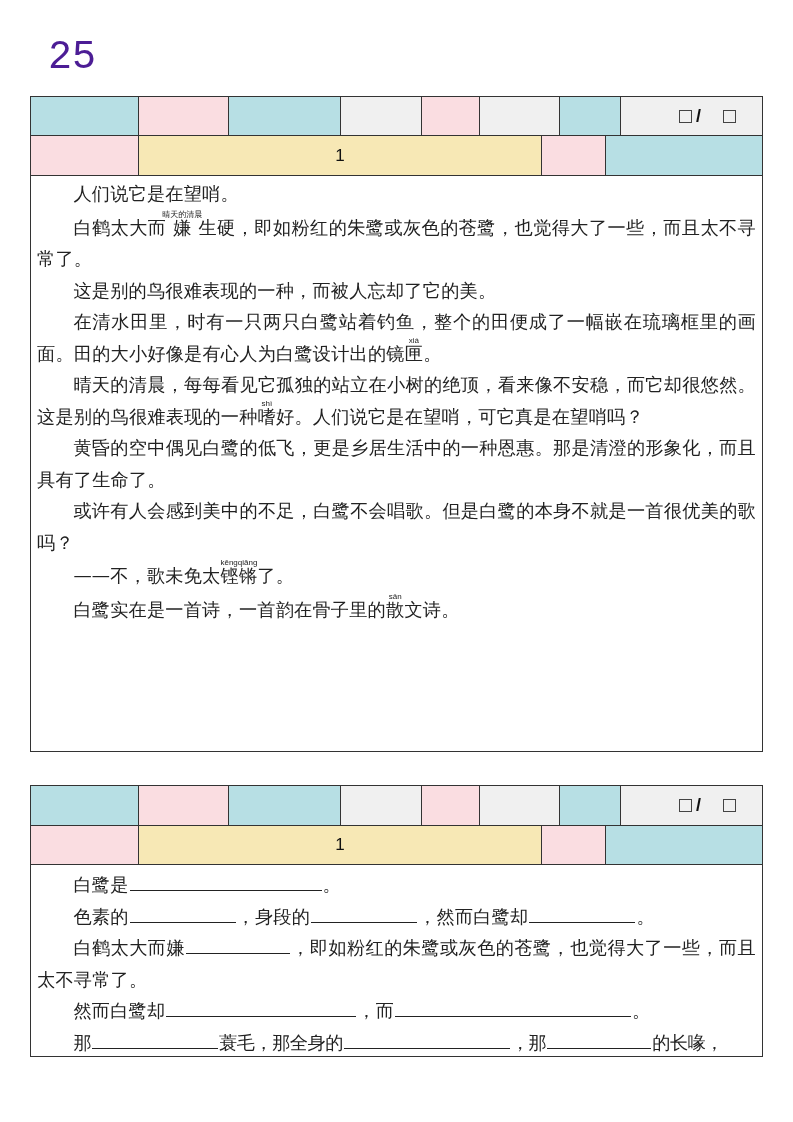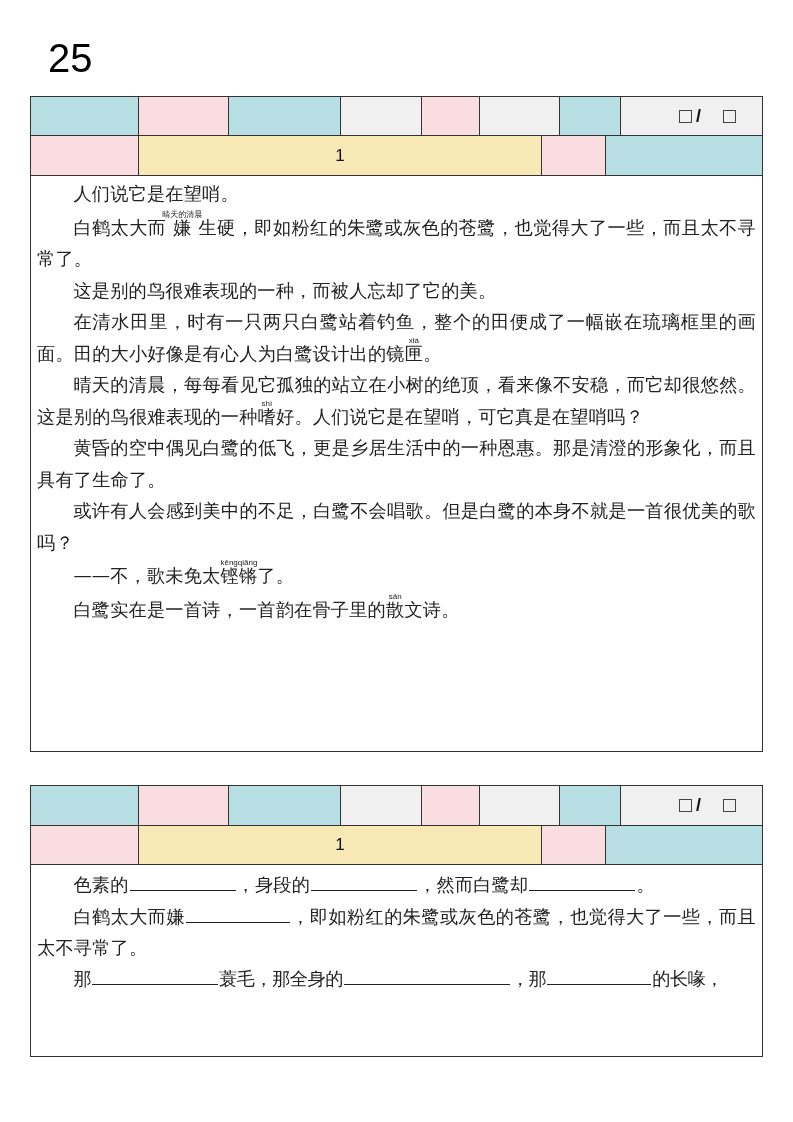"25" .page-number { color: #000000 -> #4c1d95; font-family: Liberation Sans, sans-serif -> Liberation Mono, monospace }
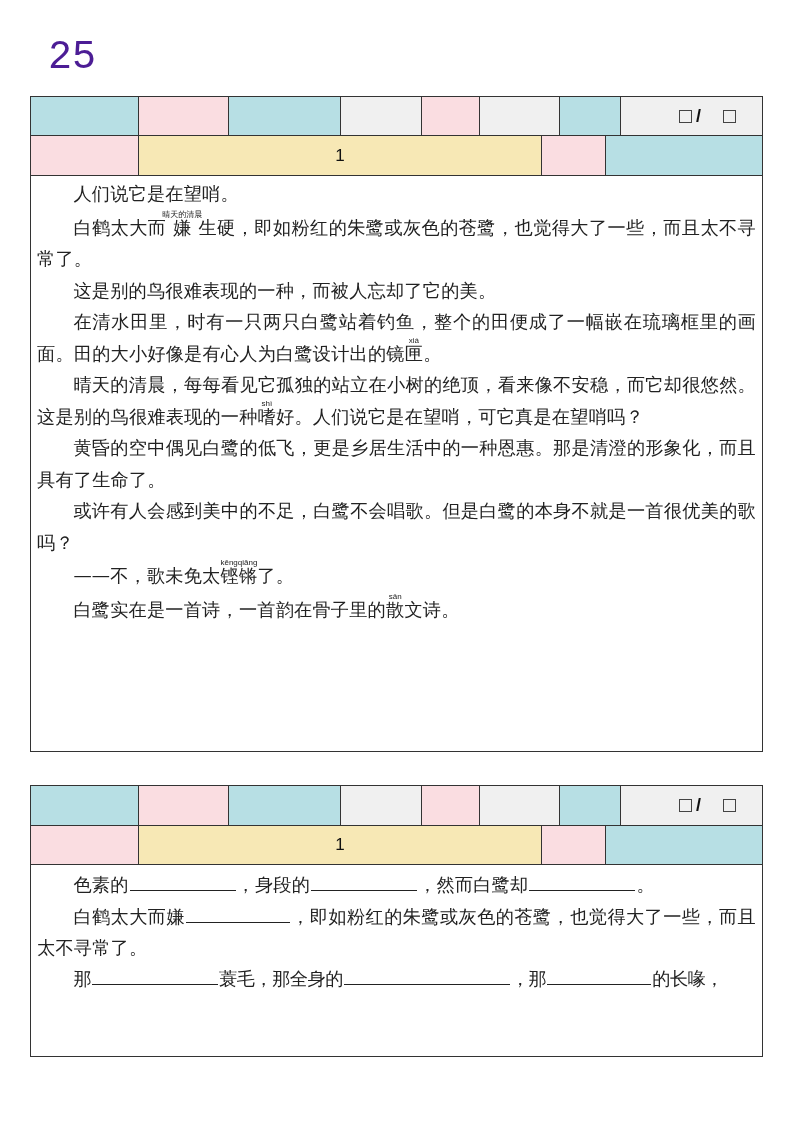"白鹭是 。" p.para { html: none -> <p><span>白鹭是</span><span></span><span>。</span></p> }
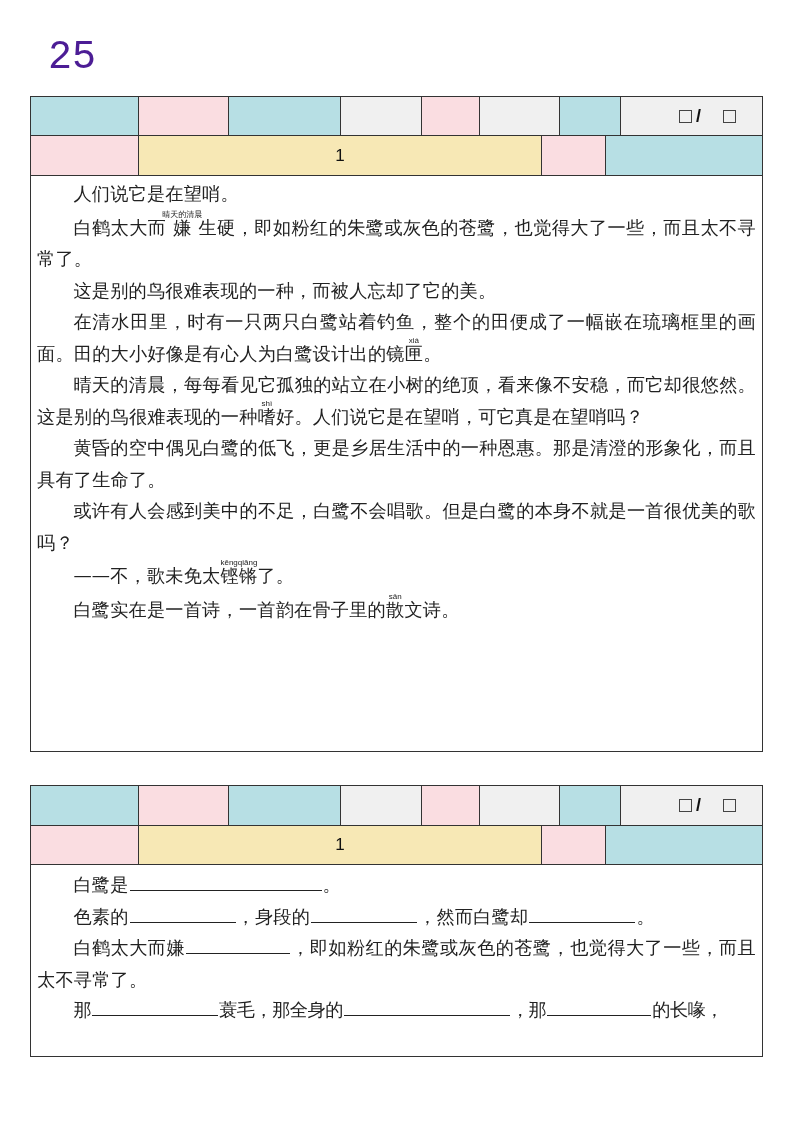"然而白鹭却 ，而 。" p.para { html: none -> <p><span>然而白鹭却</span><span></span><span>，而</span><span></span><span>。</span></p> }
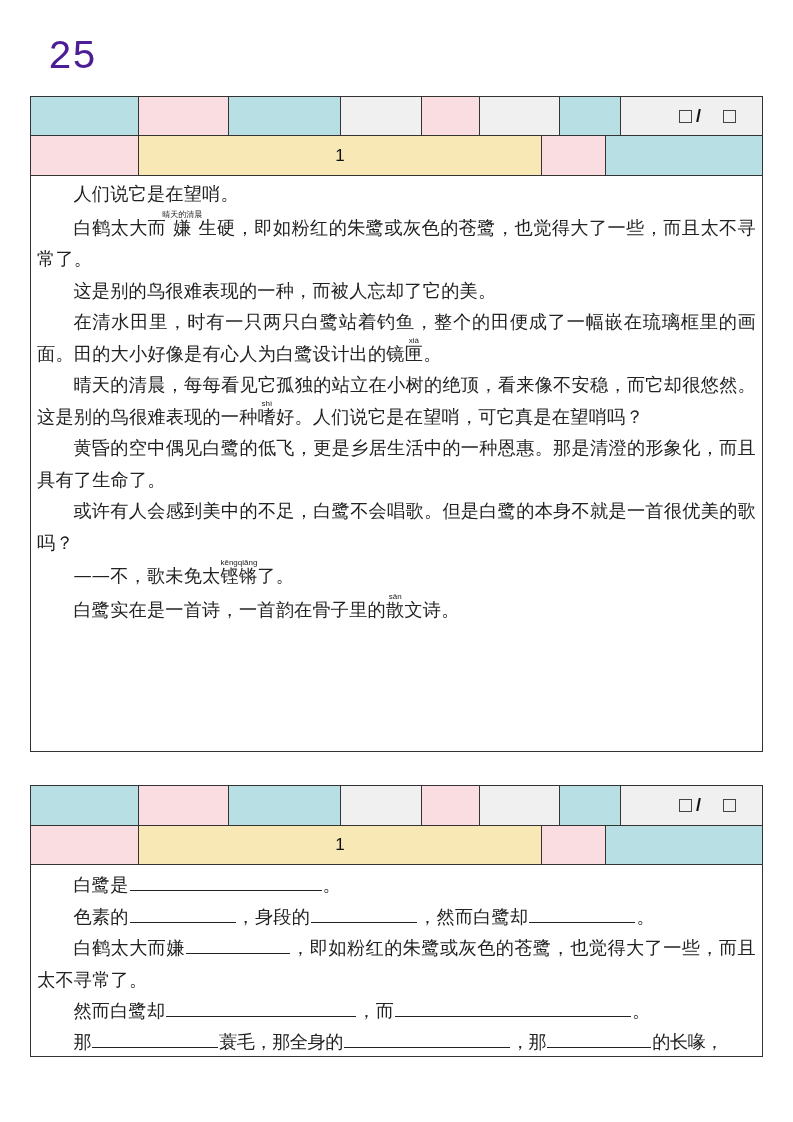"那 蓑毛，那全身的 ，那 的长喙，" p.para { font-family: Liberation Serif, serif -> none }
